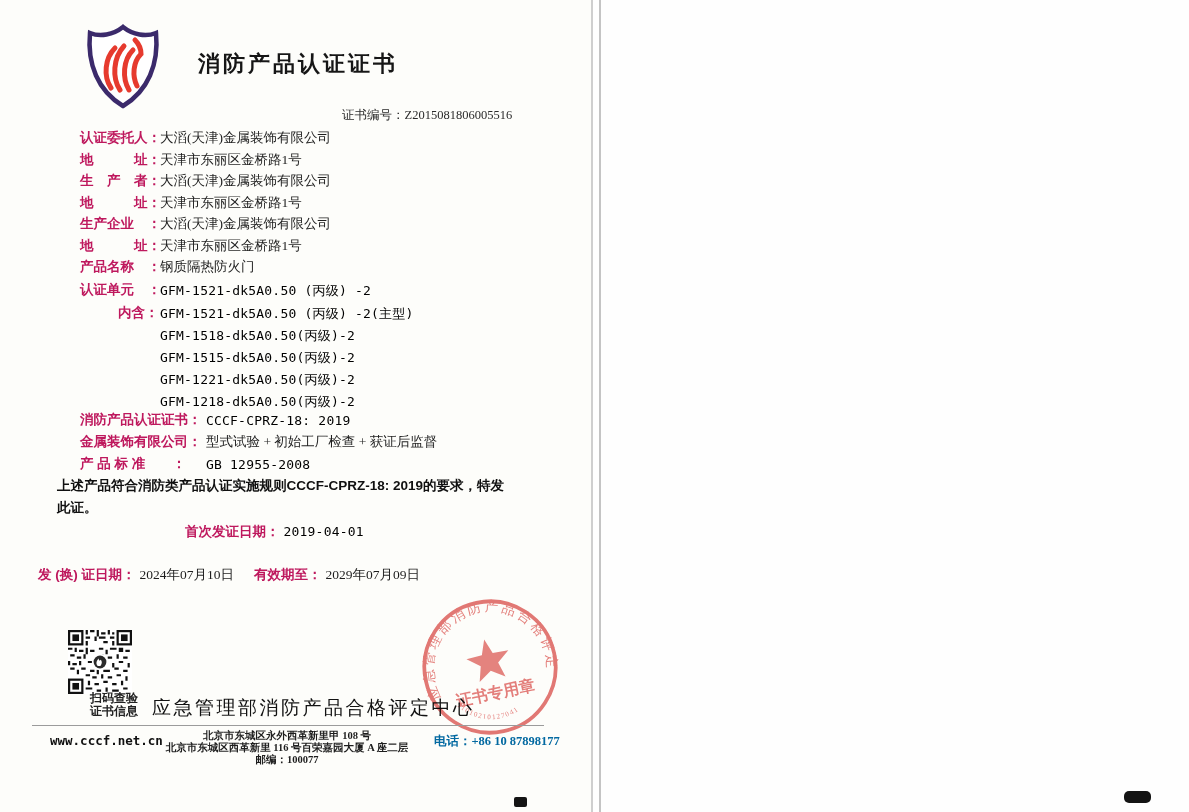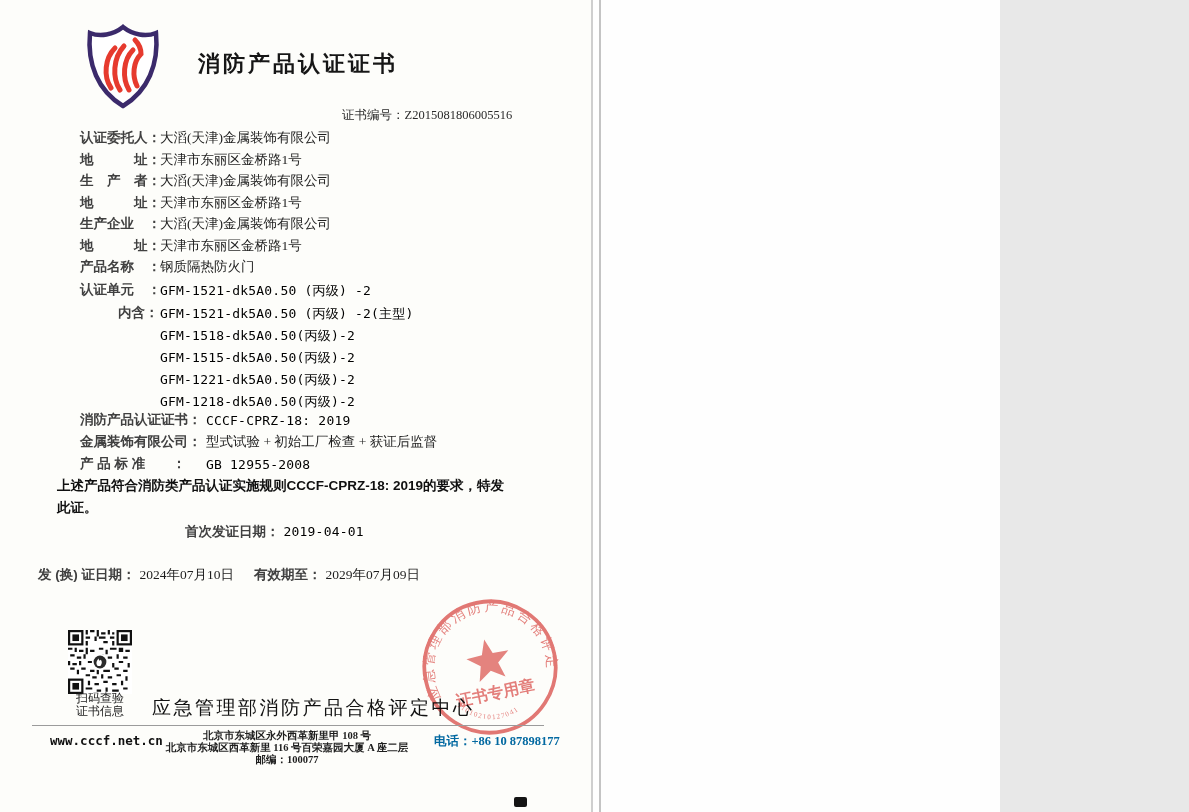"消防产品认证证书" .sheet { width: 1000px -> 1189px }
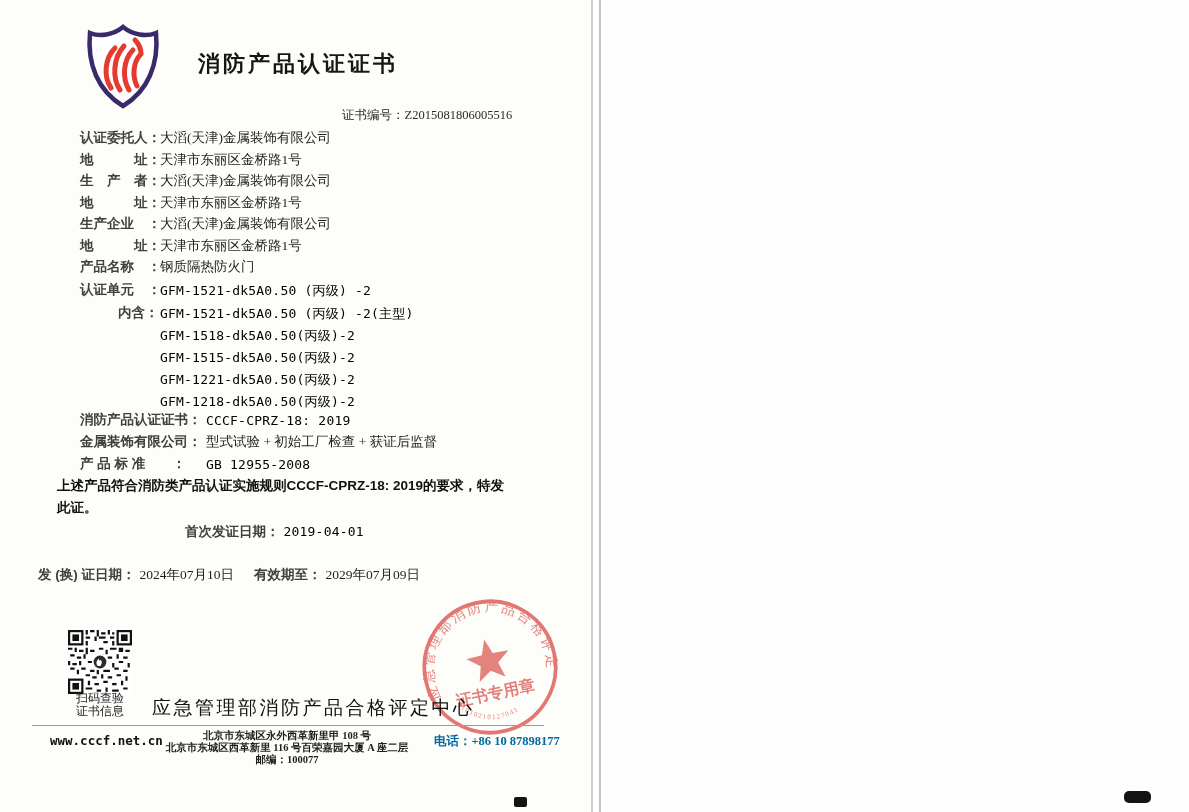"认证委托人：" .lbl { color: #404040 -> #be185d }
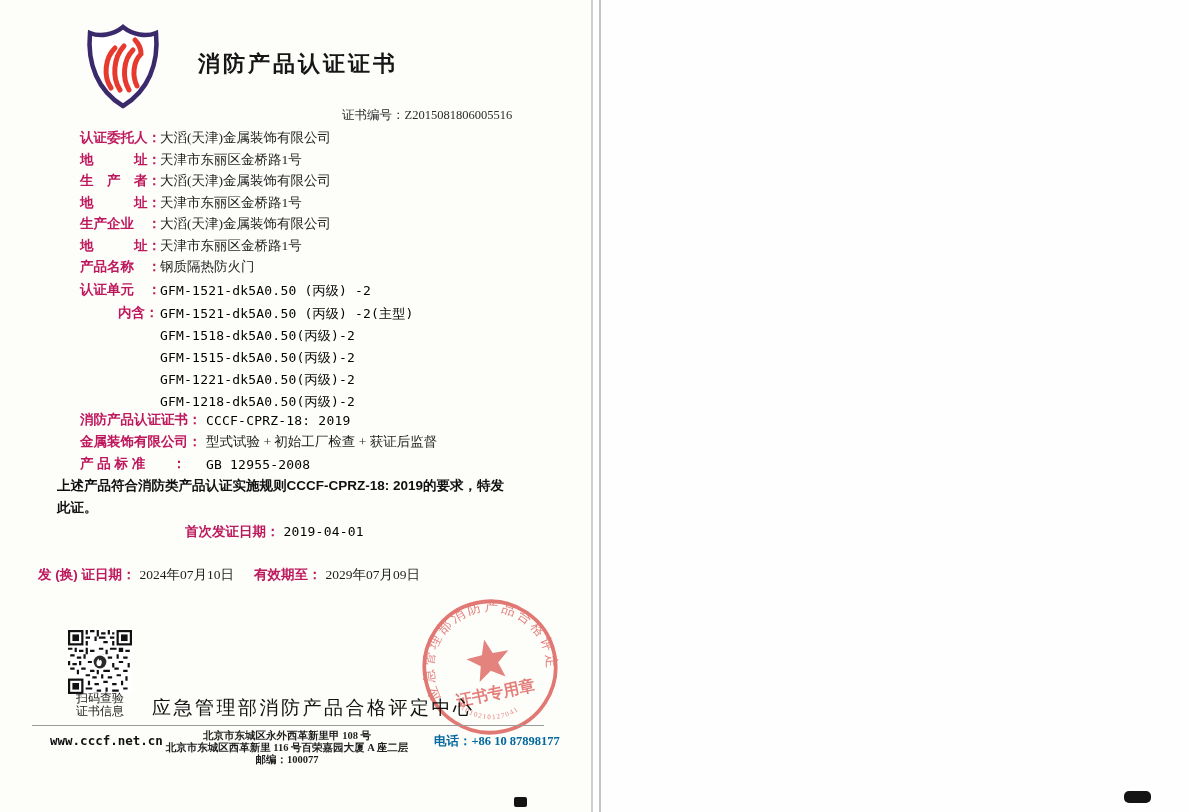"扫码查验" .qr-caption { font-weight: 400 -> 700; text-align: center -> right }
